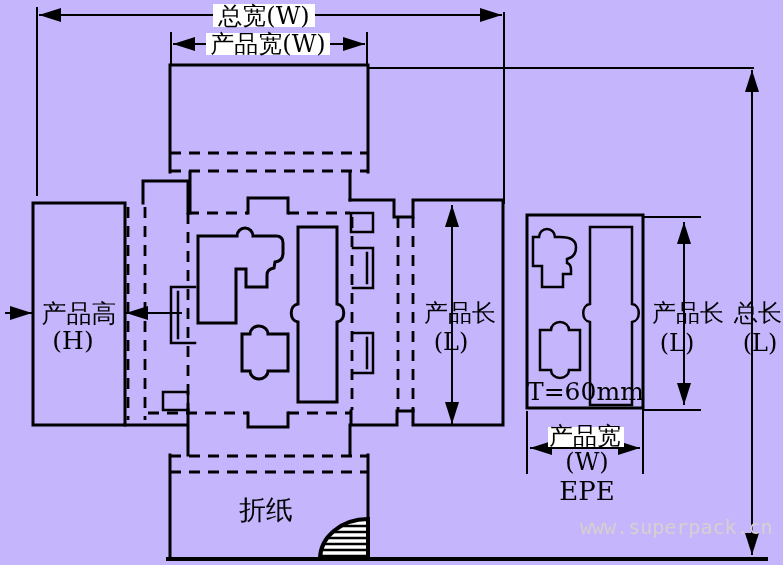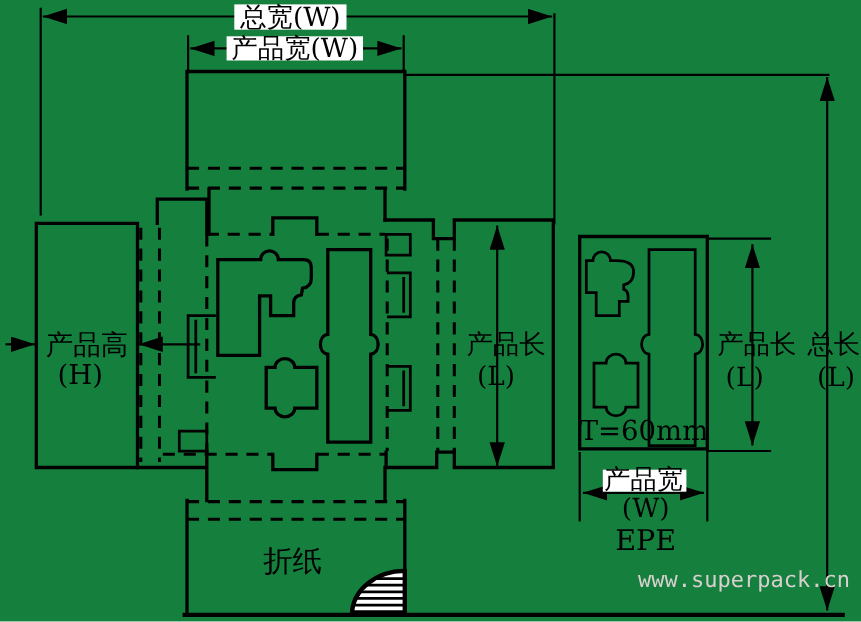"总宽(W)" .stage { background: #15803d -> #c4b5fd }
